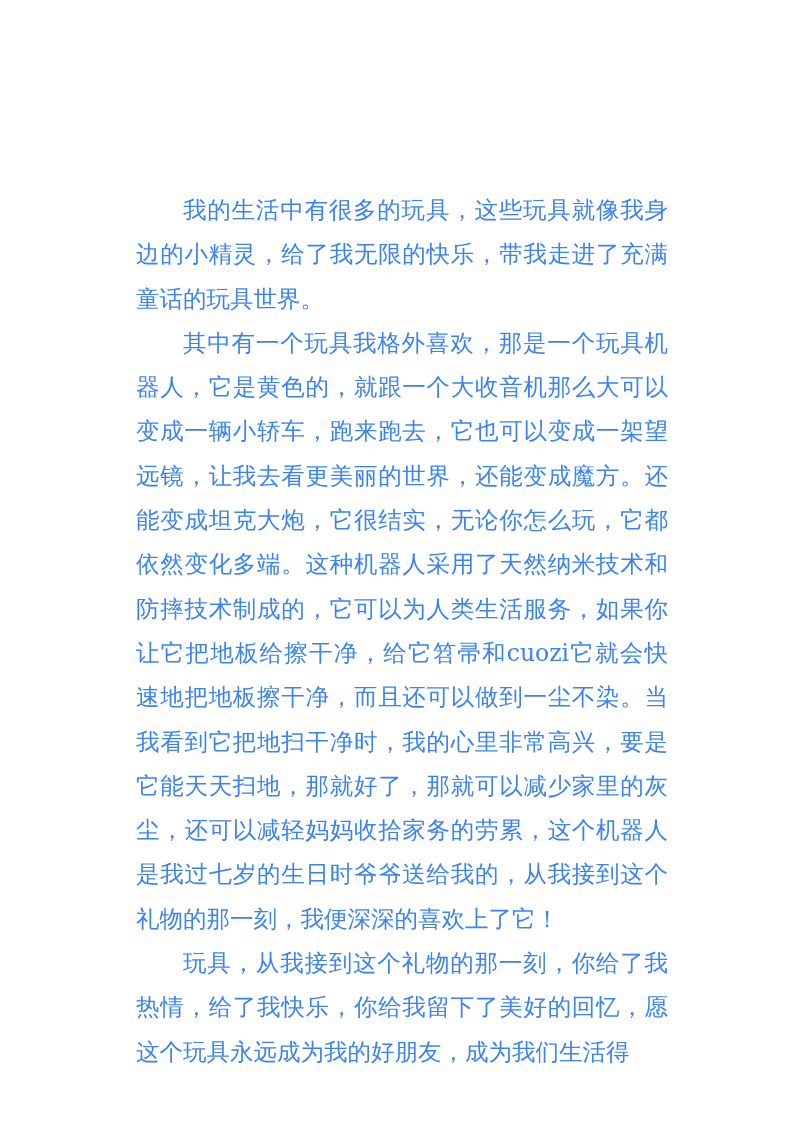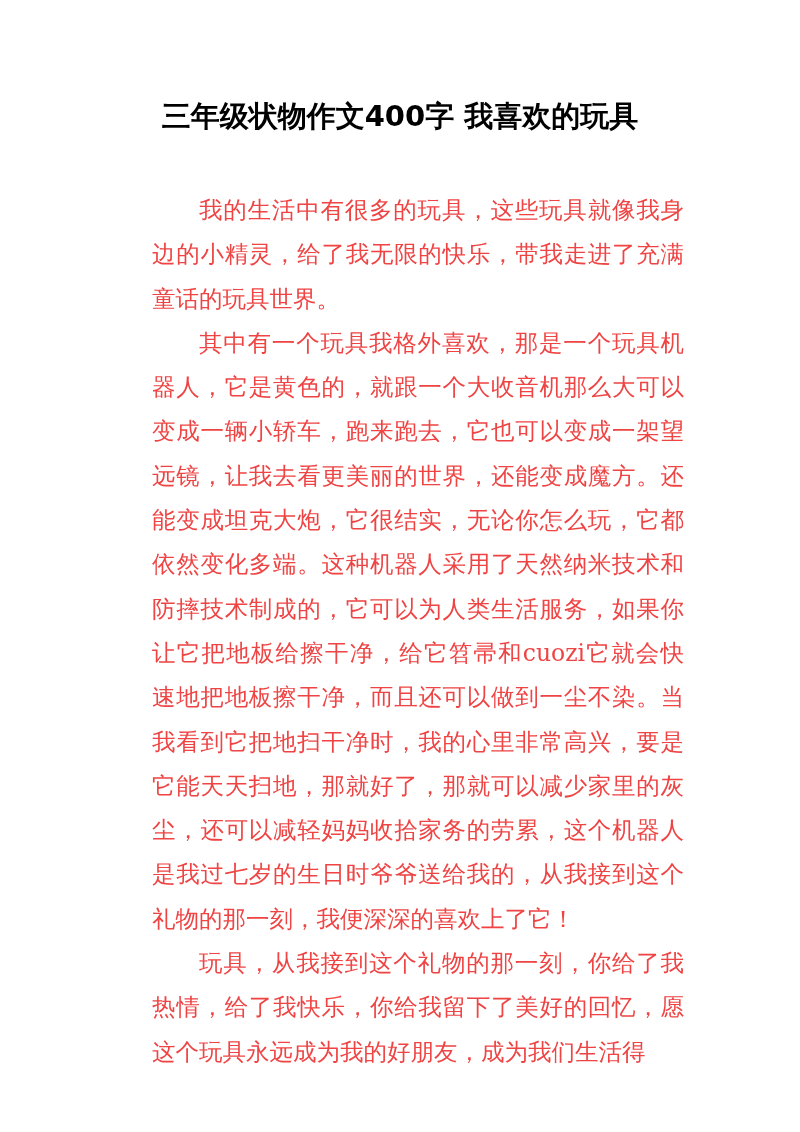"三年级状物作文400字 我喜欢的玩具" div.title { html: <div>三年级状物作文400字 我喜欢的玩具</div> -> none }
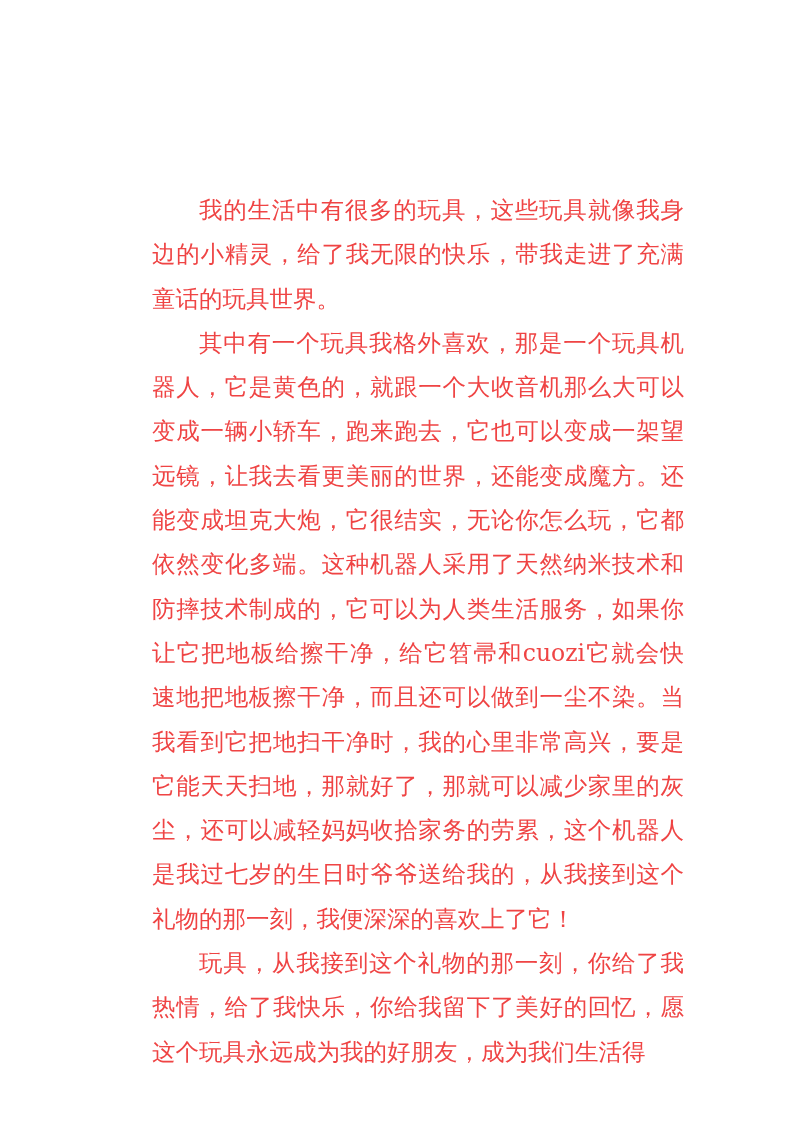"我的生活中有很多的玩具，这些玩具就像我身边的小精灵，给了我无限的快乐，带我走进了" .body { color: #ef4444 -> #3b82f6; margin-left: 16px -> none }
